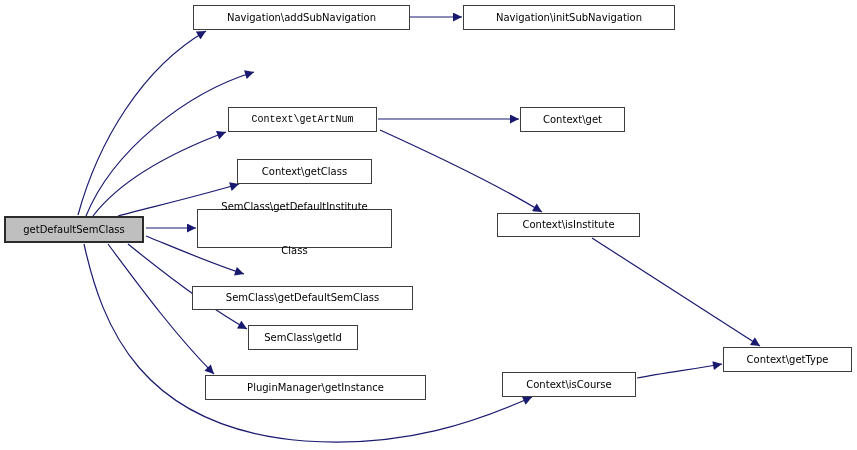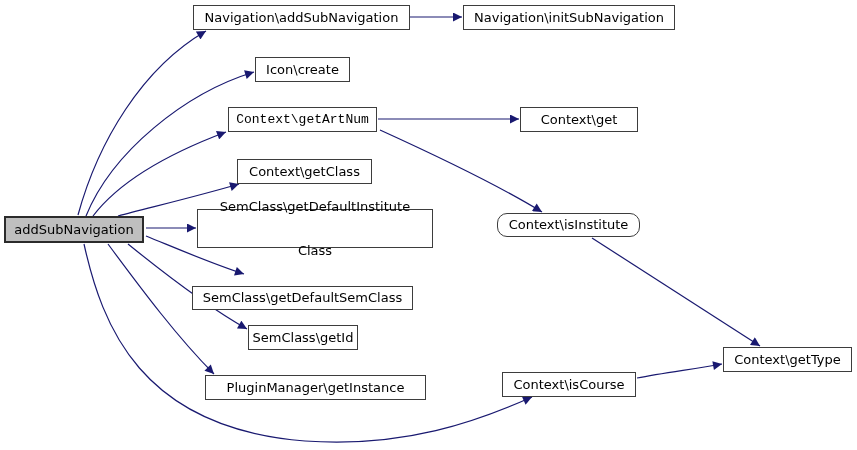"Navigation\addSubNavigation" .node { font-size: 13px -> 10px }
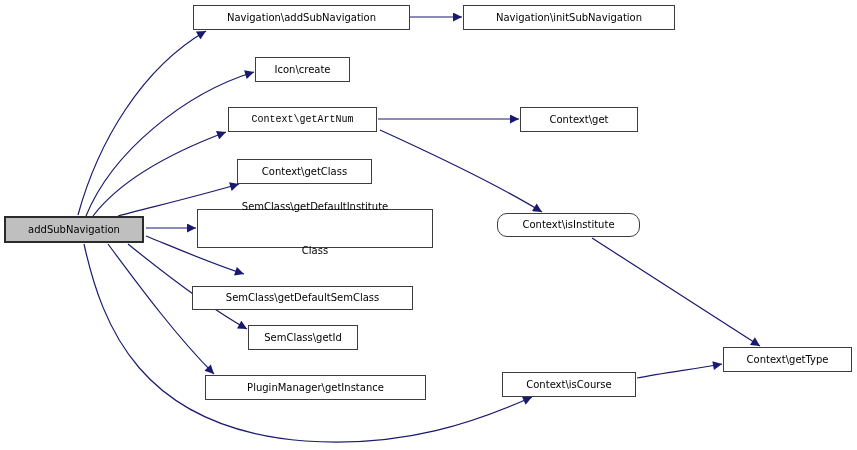"Icon\create" div.node { html: <div> <span>Icon\create</span> </div> -> none }
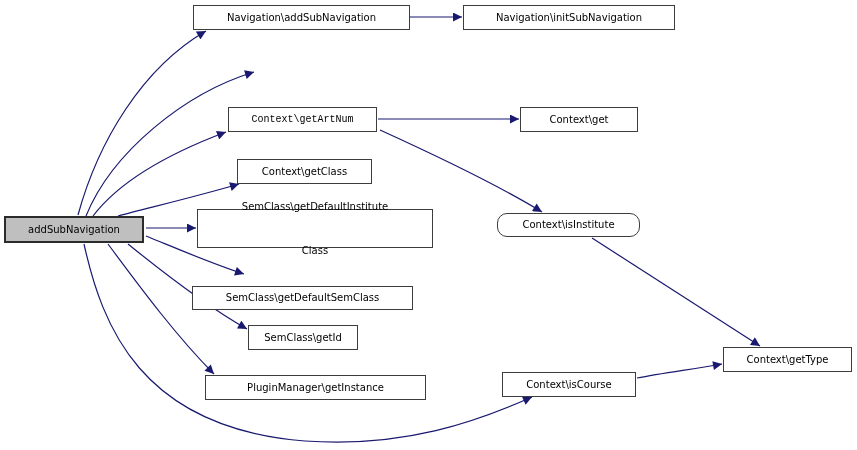"Context\get" div.node { width: 118px -> 105px }
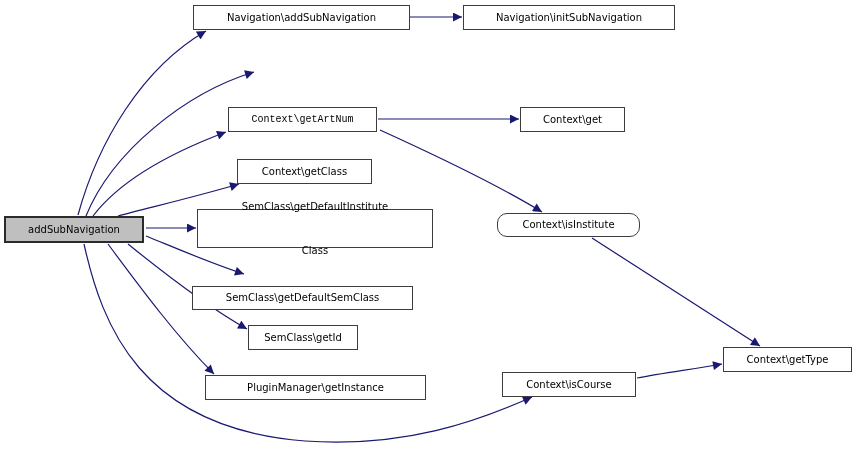"SemClass\getDefaultInstitute" div.node { width: 236px -> 195px }
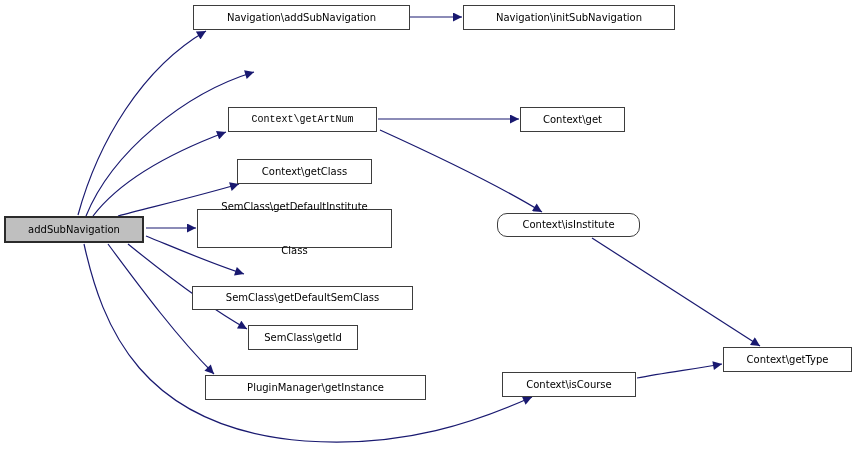"addSubNavigation" span { text: addSubNavigation -> getDefaultSemClass }
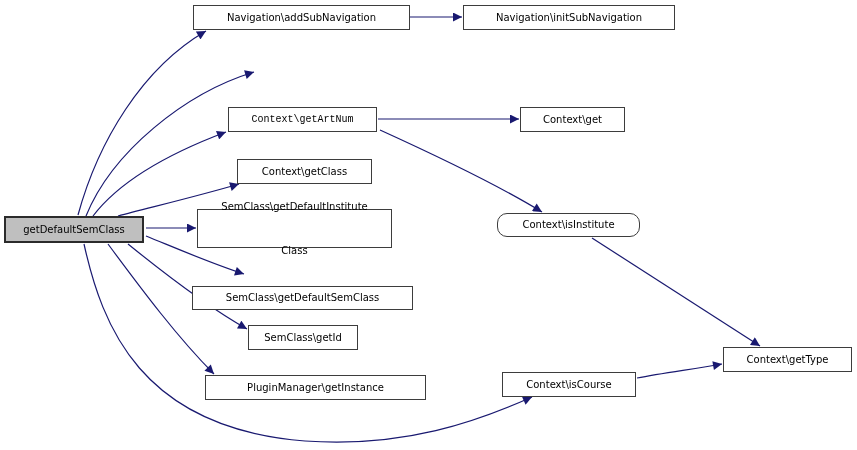"Context\isInstitute" div.node { border-radius: 10px -> none }
